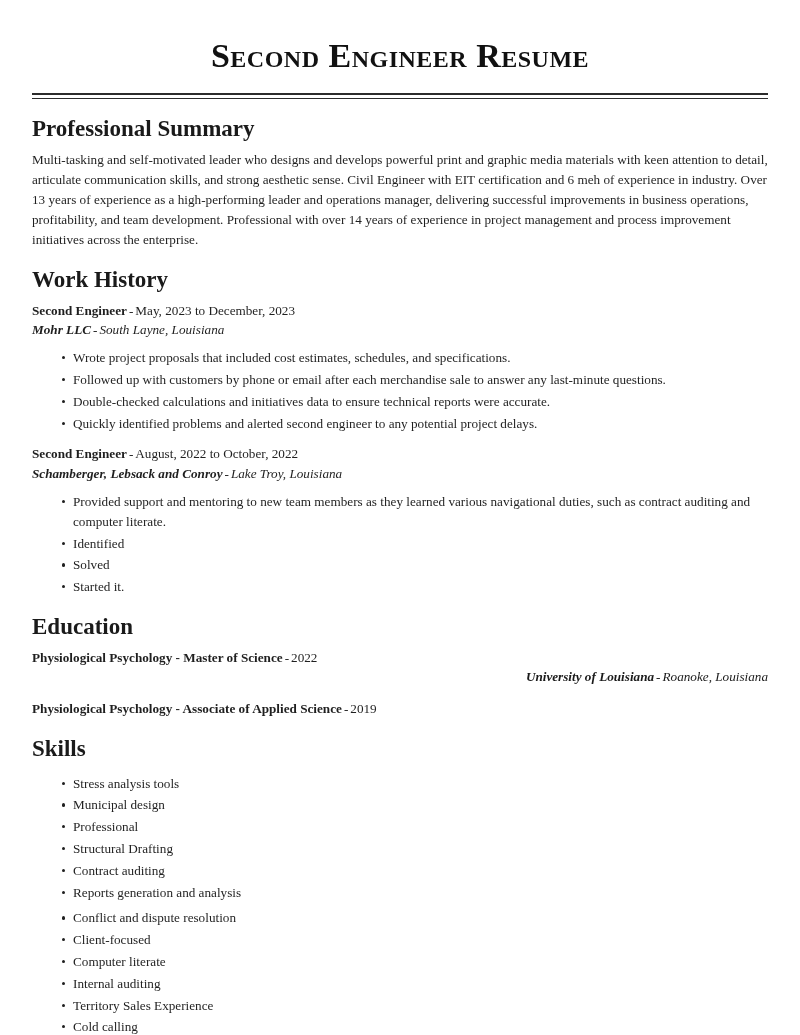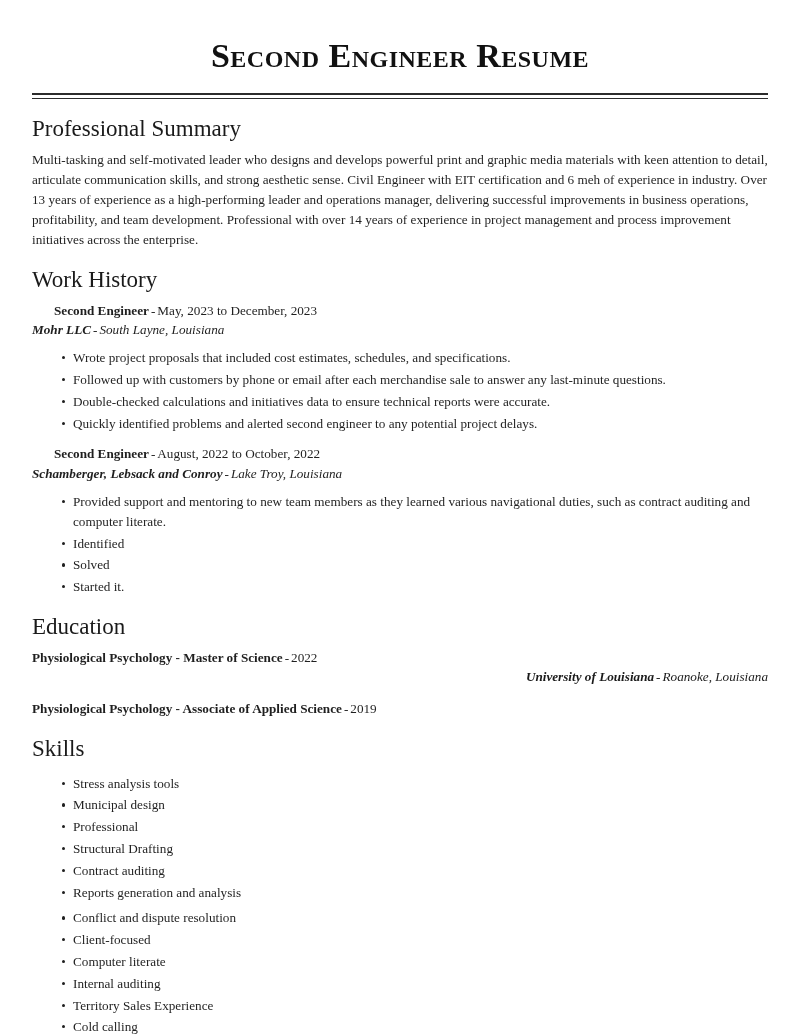"Professional Summary" .section-title { font-weight: 400 -> 700 }
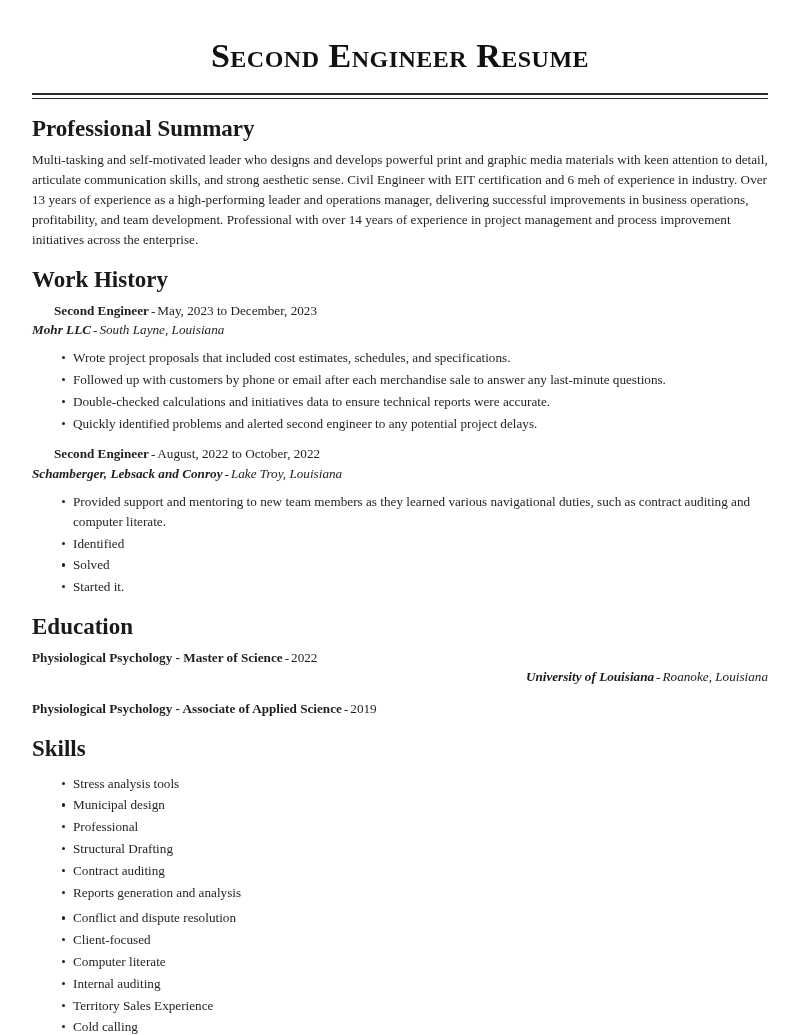"Second Engineer" .job-title { margin-left: 22px -> none }
